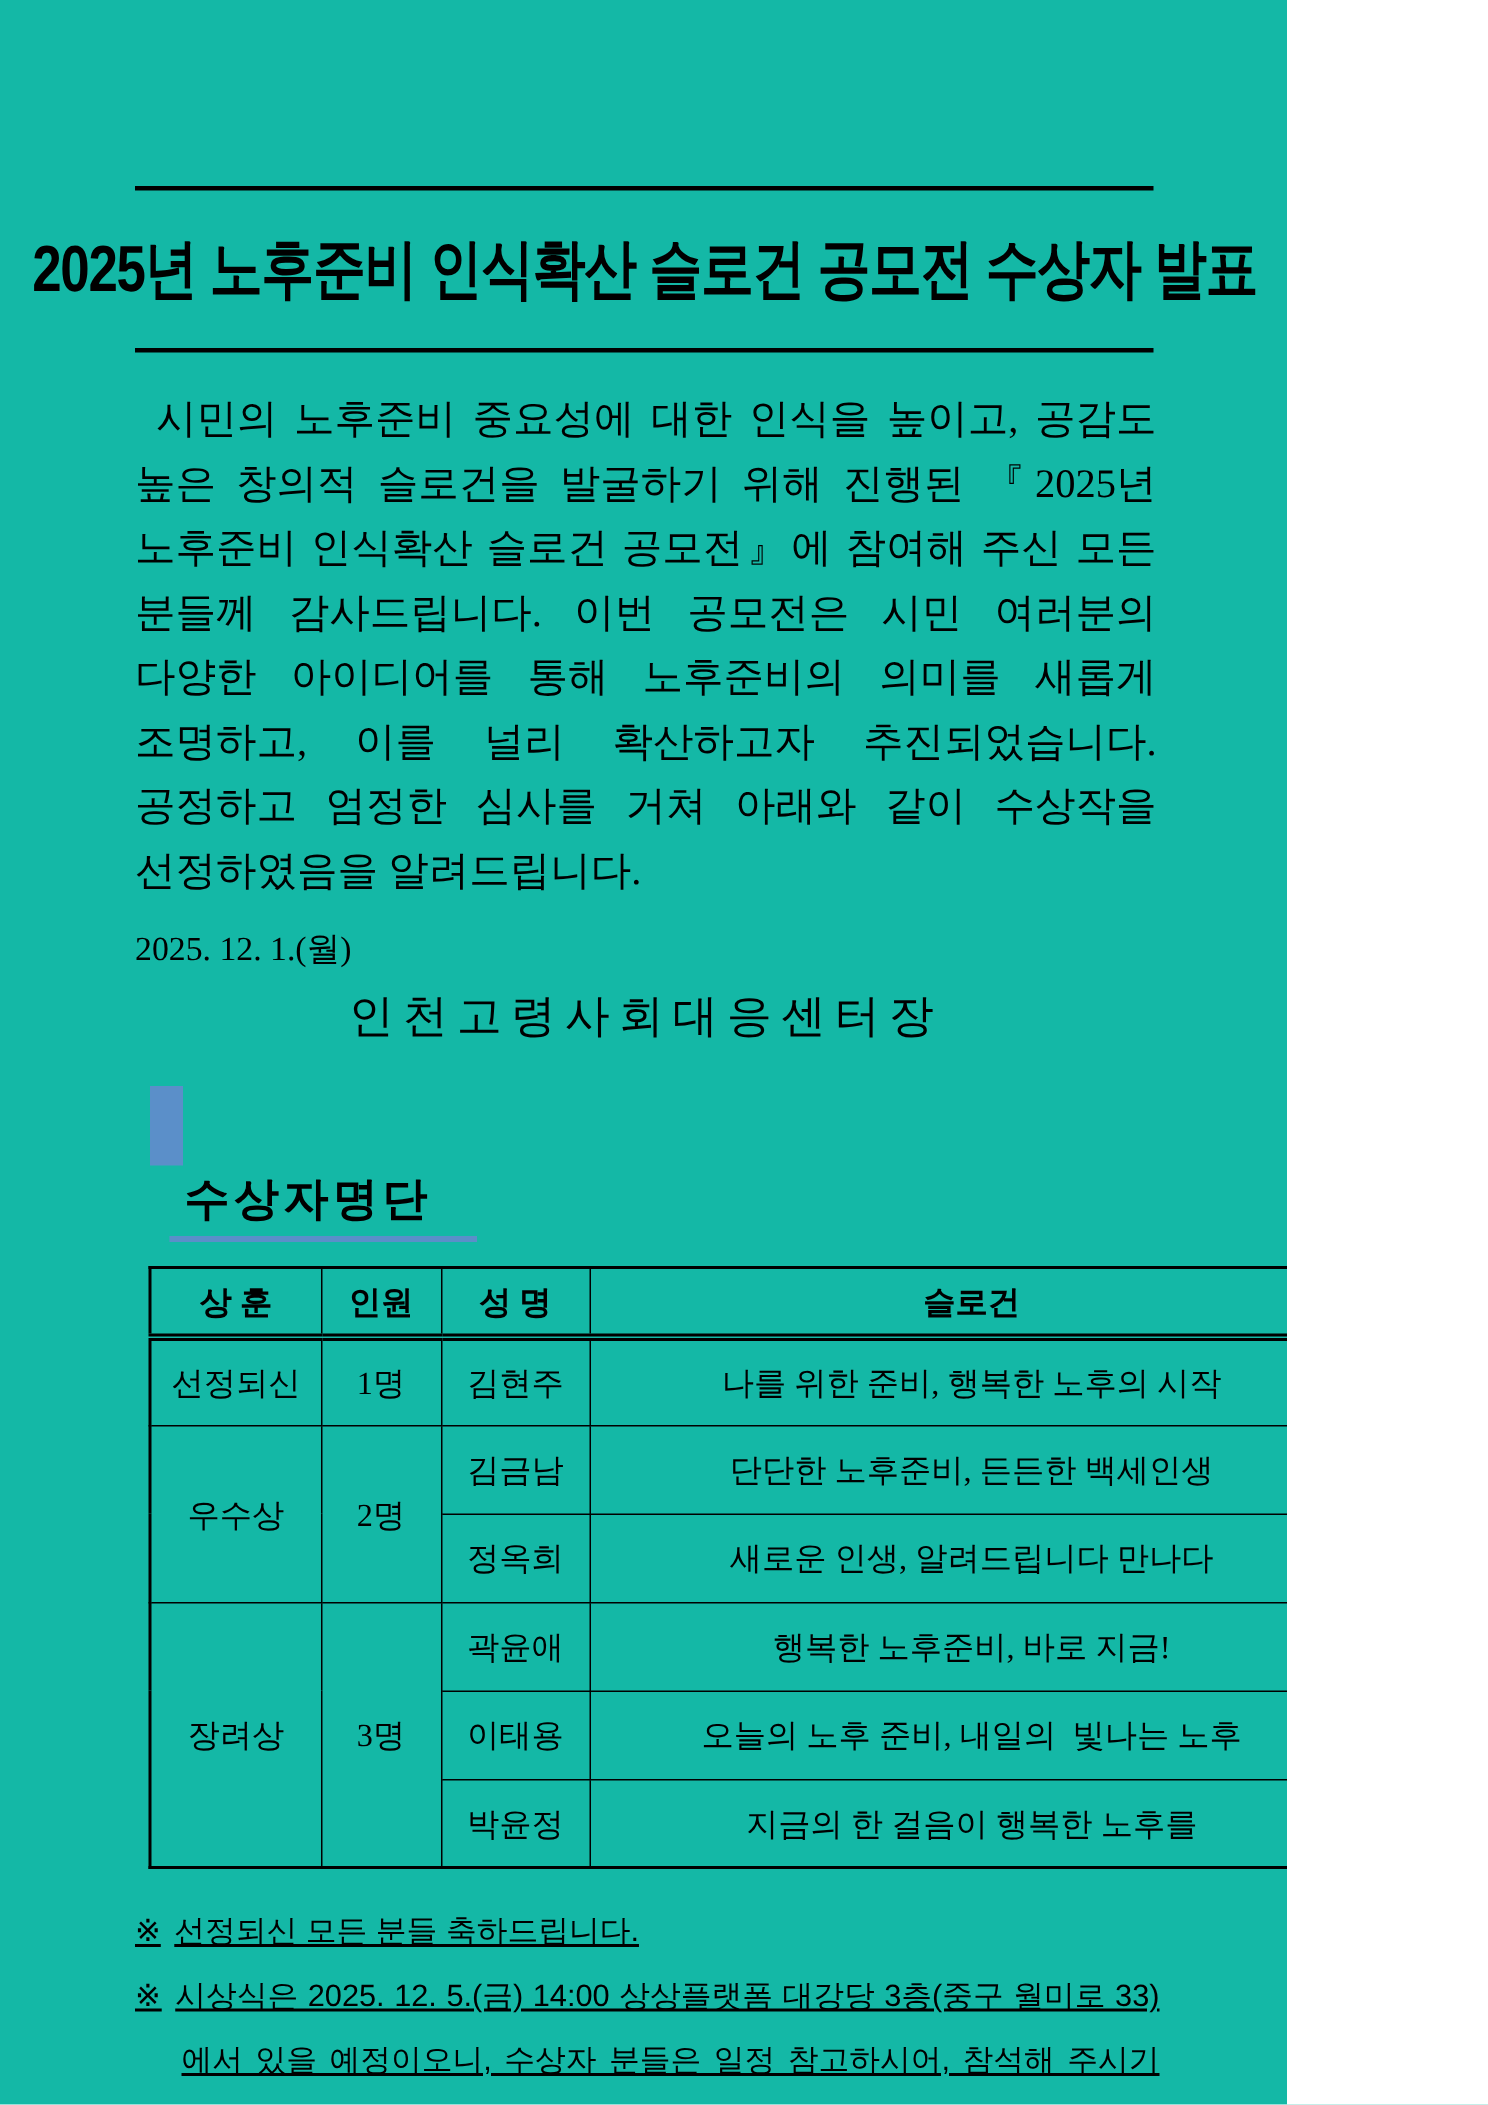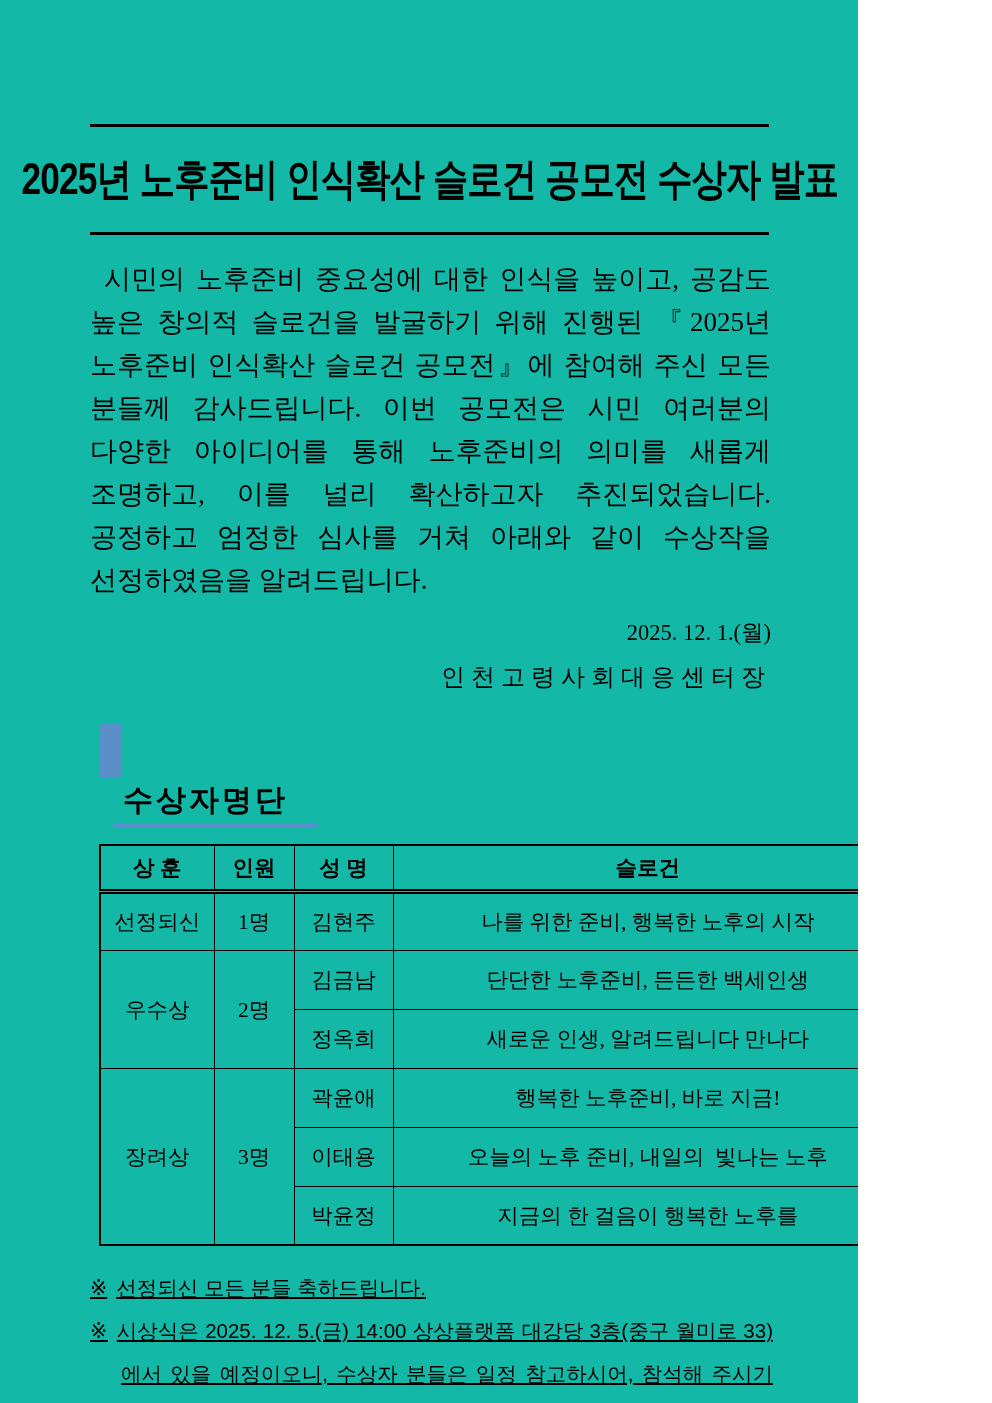"2025. 12. 1.(월)" .date-line { text-align: right -> left }
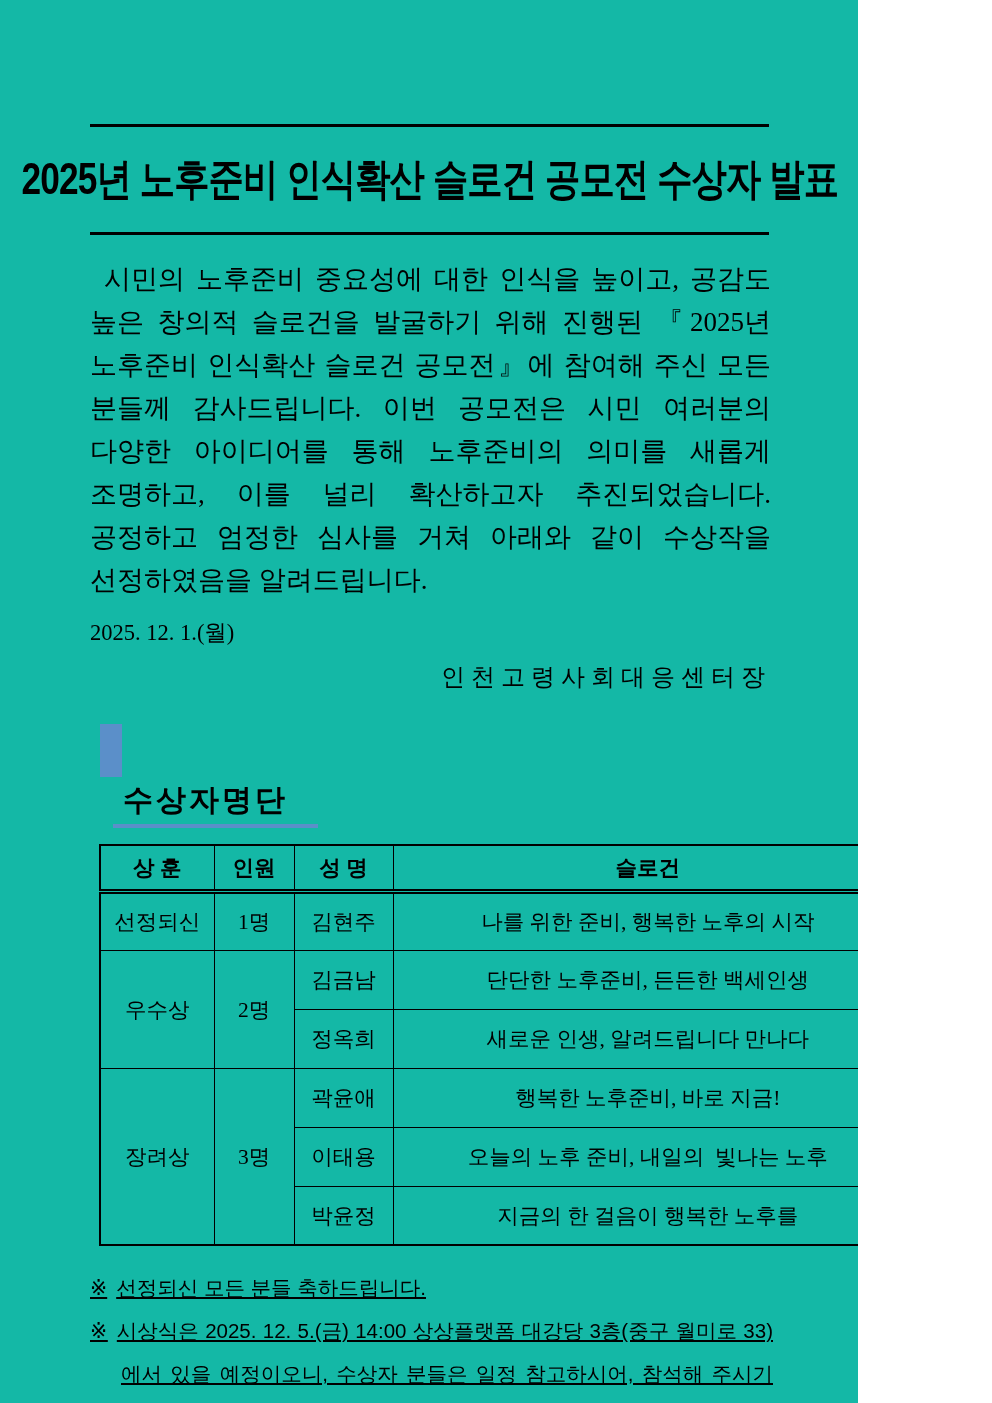"인천고령사회대응센터장" .signature-line { font-size: 24px -> 30px; text-align: right -> center }
